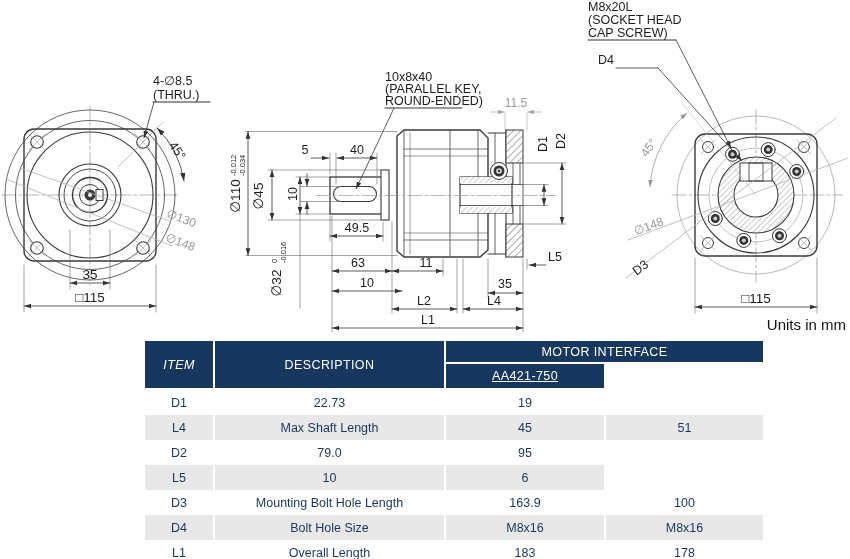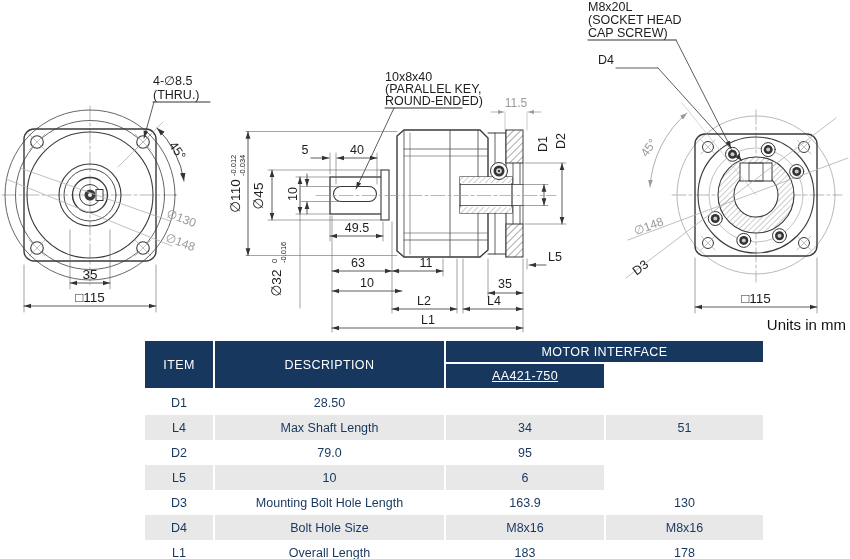"ITEM" .th.item { font-style: none -> italic }
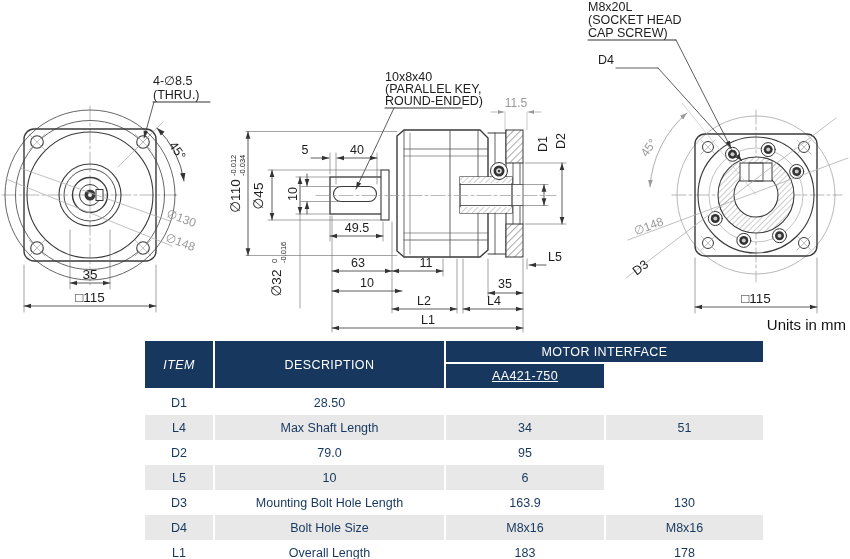"28.50" div.td { text: 28.50 -> 22.73 }
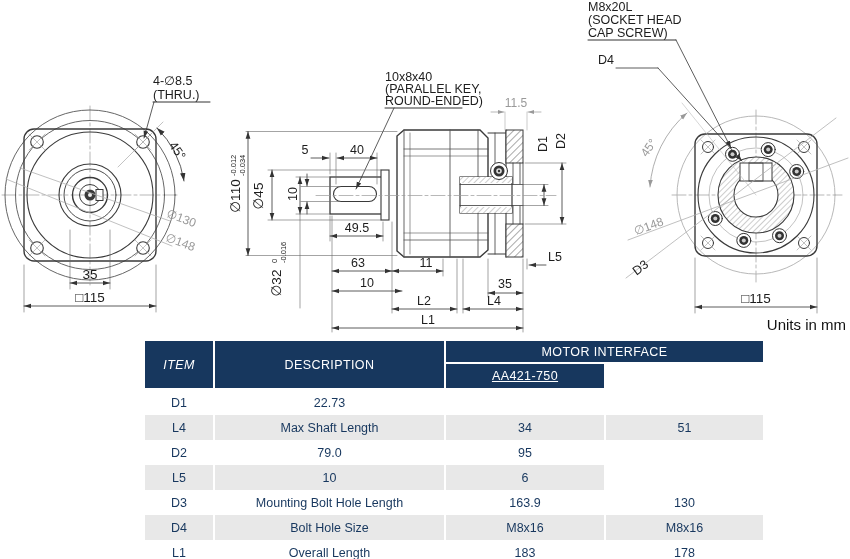"19" div.td { html: none -> <div>19</div> }
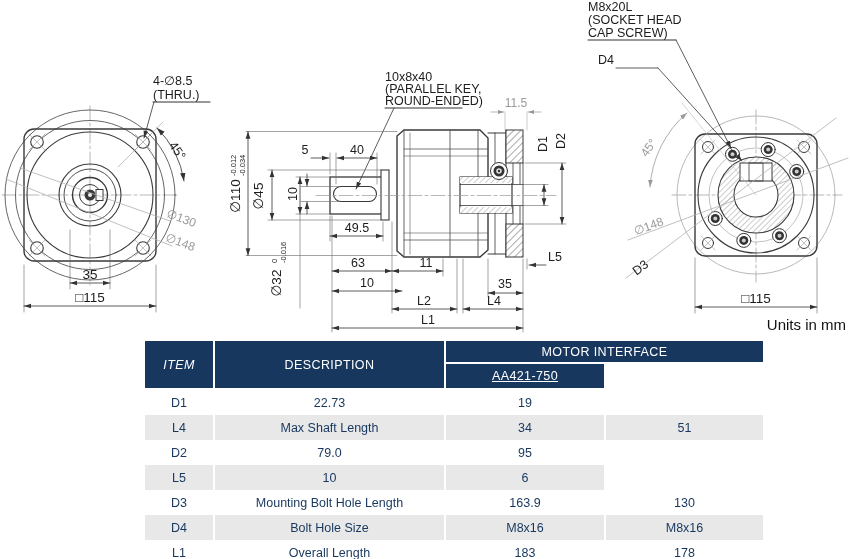"34" div.td { text: 34 -> 45 }
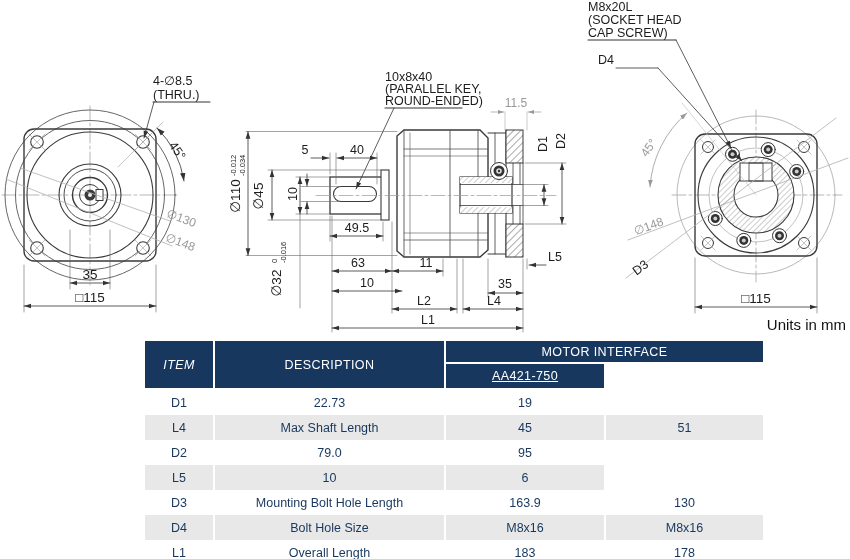"130" div.td { text: 130 -> 100 }
